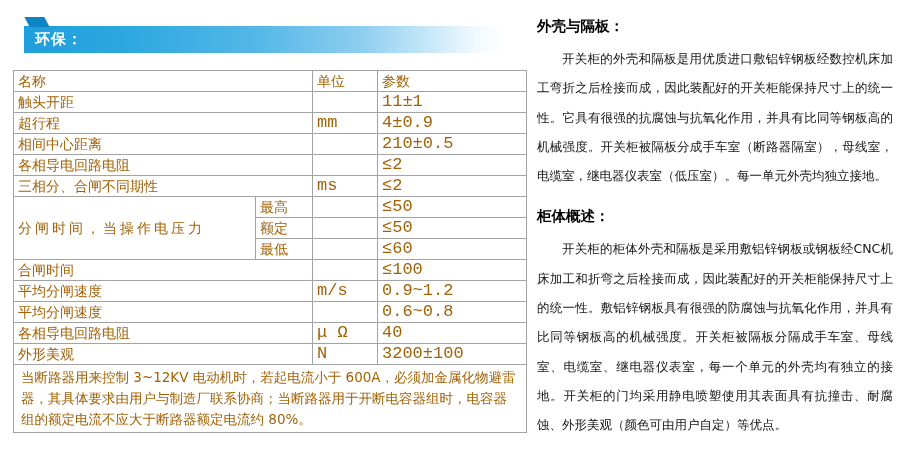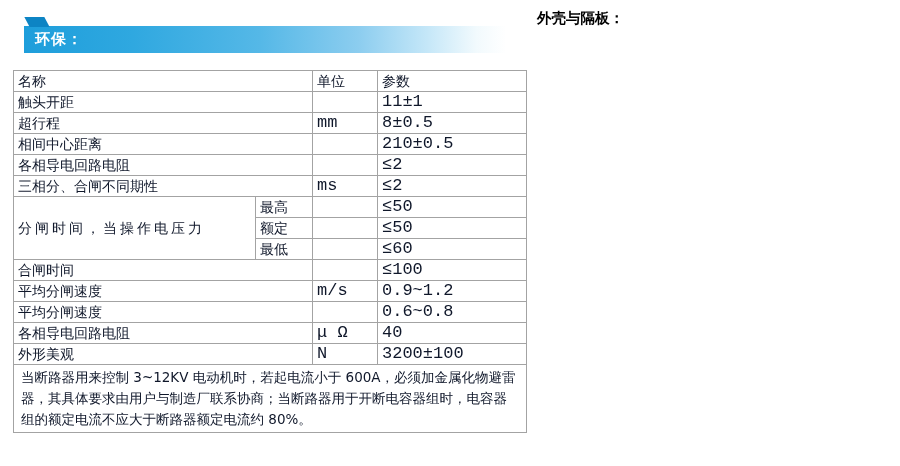"外壳与隔板：" .right-pane h3 { margin: 0 0 8px 0 -> 8px 0 8px 0 }
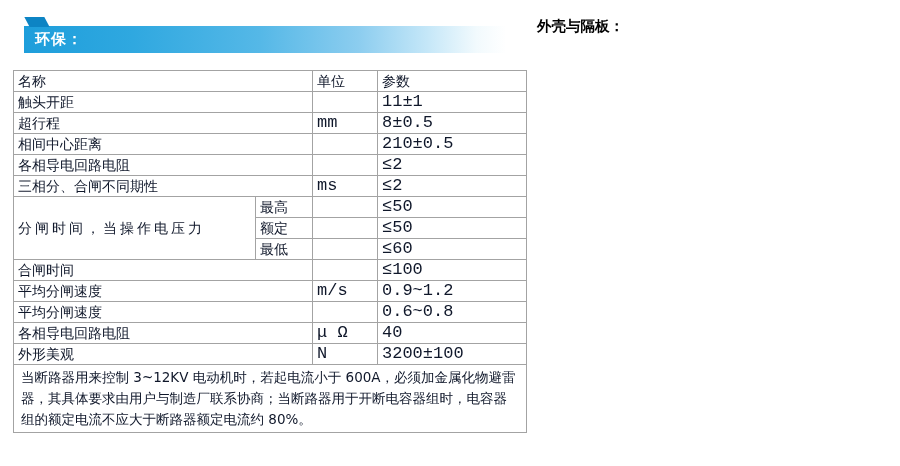"开关柜的外壳和隔板是用优质进口敷铝锌钢板经数控机床加工弯折之后栓接而成，因此装配" p { html: none -> <p>开关柜的外壳和隔板是用优质进口敷铝锌钢板经数控机床加工弯折之后栓接而成，因此装配好的开关柜能保持尺寸上的统一性。它具有很强的抗腐蚀与抗氧化作用，并具有比同等钢板高的机械强度。开关柜被隔板分成手车室（断路器隔室），母线室，电缆室，继电器仪表室（低压室）。每一单元外壳均独立接地。</p> }
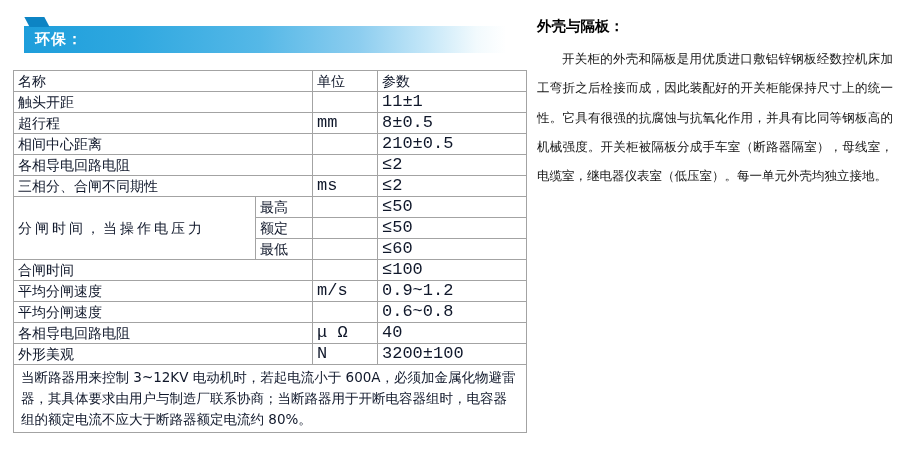"名称" .spec-table { color: #0f172a -> #a16207 }
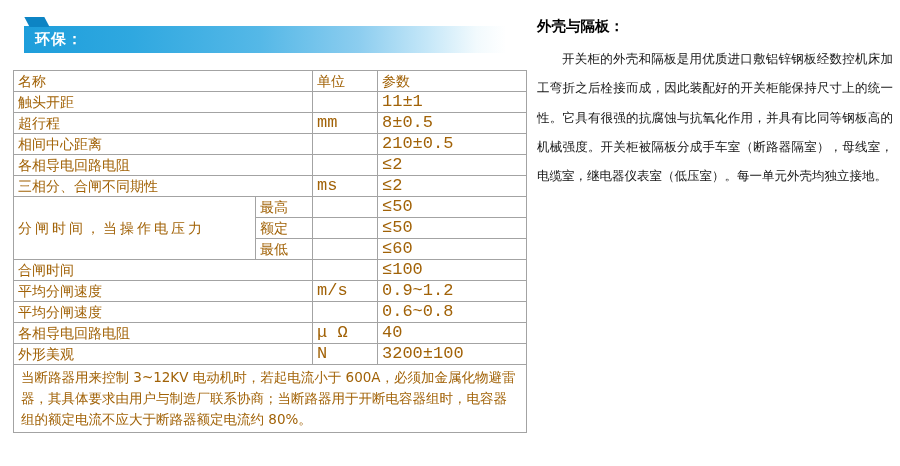"8±0.5" td.value { text: 8±0.5 -> 4±0.9 }
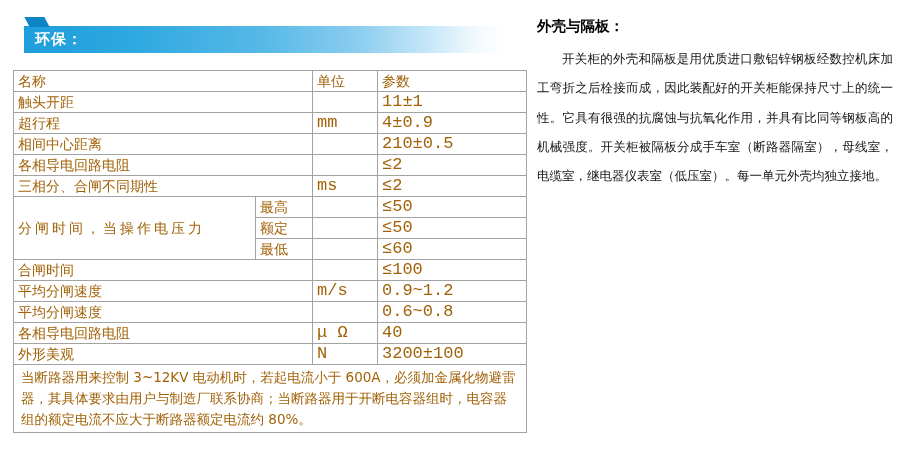"柜体概述：" section { html: none -> <section> <h3>柜体概述：</h3> <p>开关柜的柜体外壳和隔板是采用敷铝锌钢板或钢板经CNC机床加工和折弯之后栓接而成，因此装配好的开关柜能保持尺寸上的统一性。敷铝锌钢板具有很强的防腐蚀与抗氧化作用，并具有比同等钢板高的机械强度。开关柜被隔板分隔成手车室、母线室、电缆室、继电器仪表室，每一个单元的外壳均有独立的接地。开关柜的门均采用静电喷塑使用其表面具有抗撞击、耐腐蚀、外形美观（颜色可由用户自定）等优点。</p> </section> }
